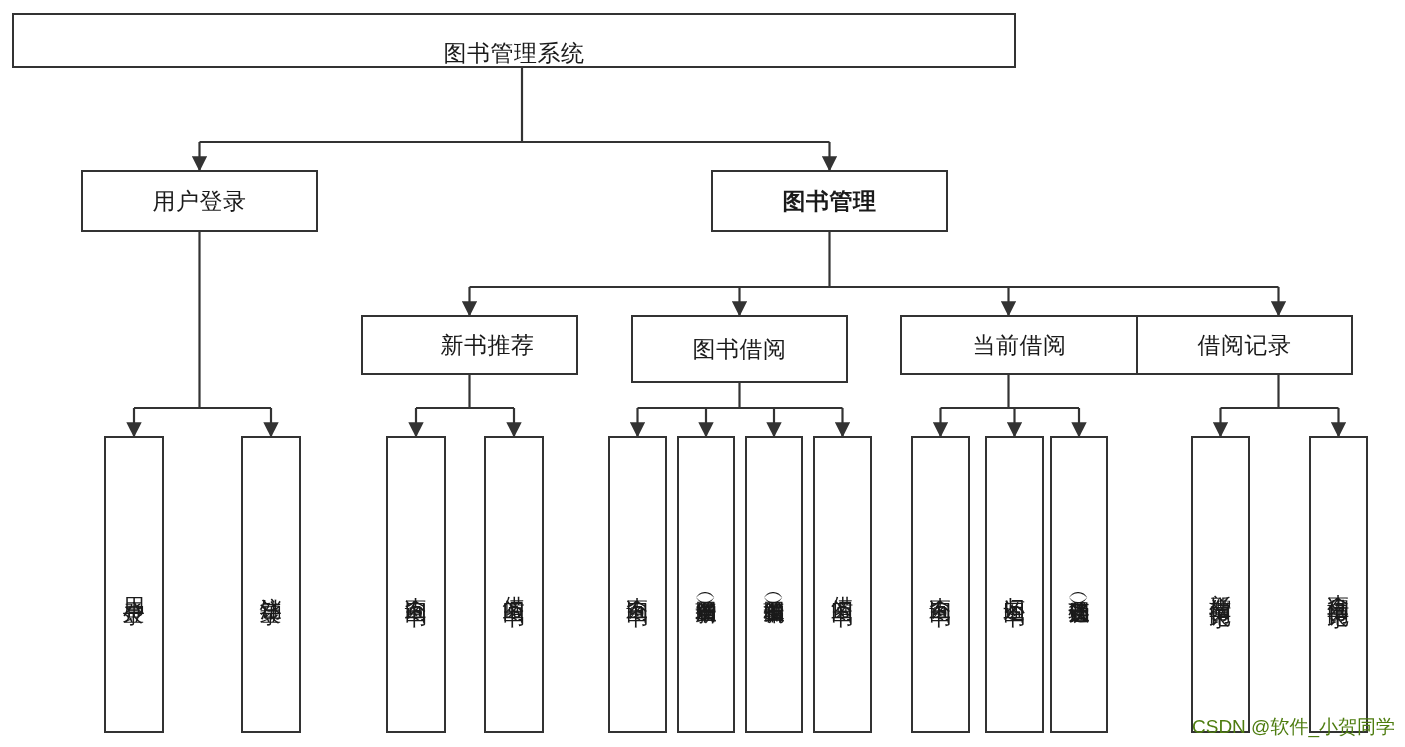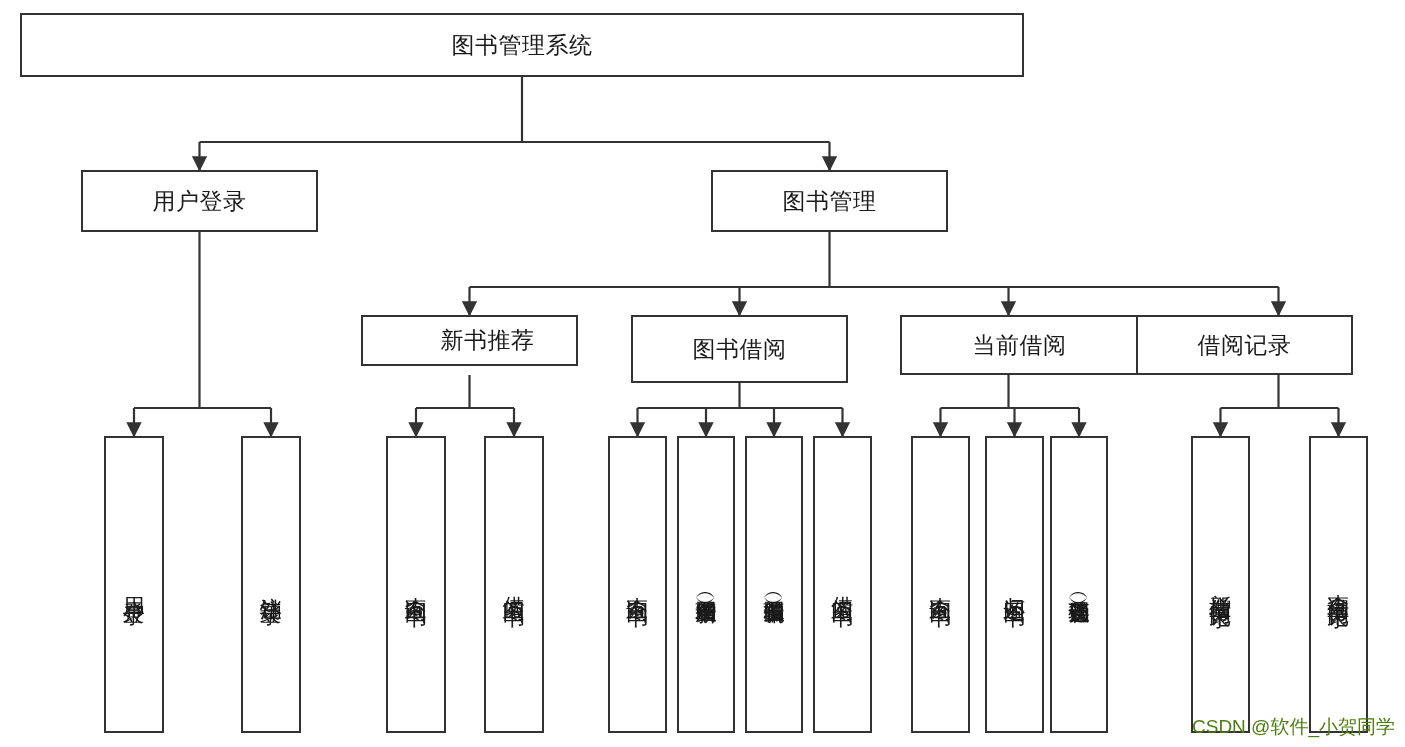"图书管理系统" div.node { align-items: none -> flex-end; height: 64px -> 55px; left: 20px -> 12px }
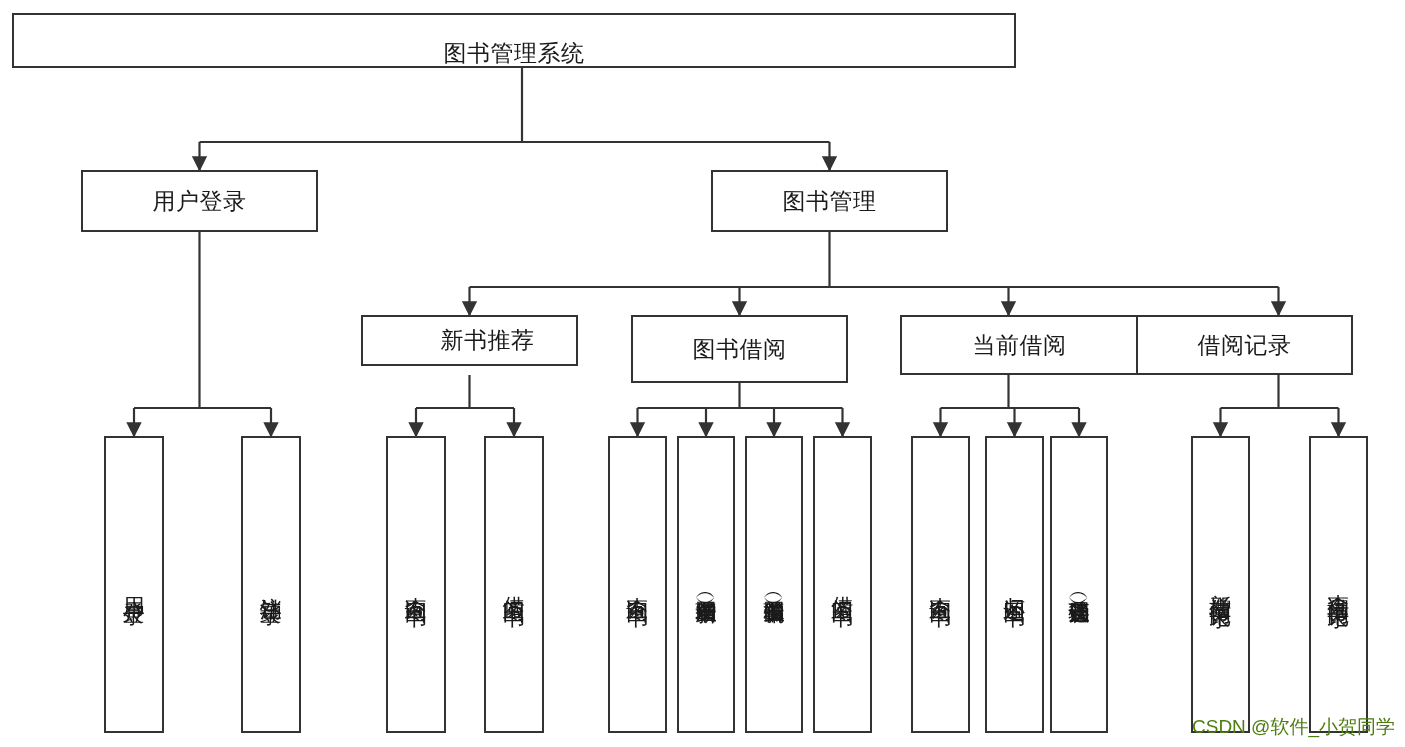"图书管理" div.node { font-weight: none -> bold }
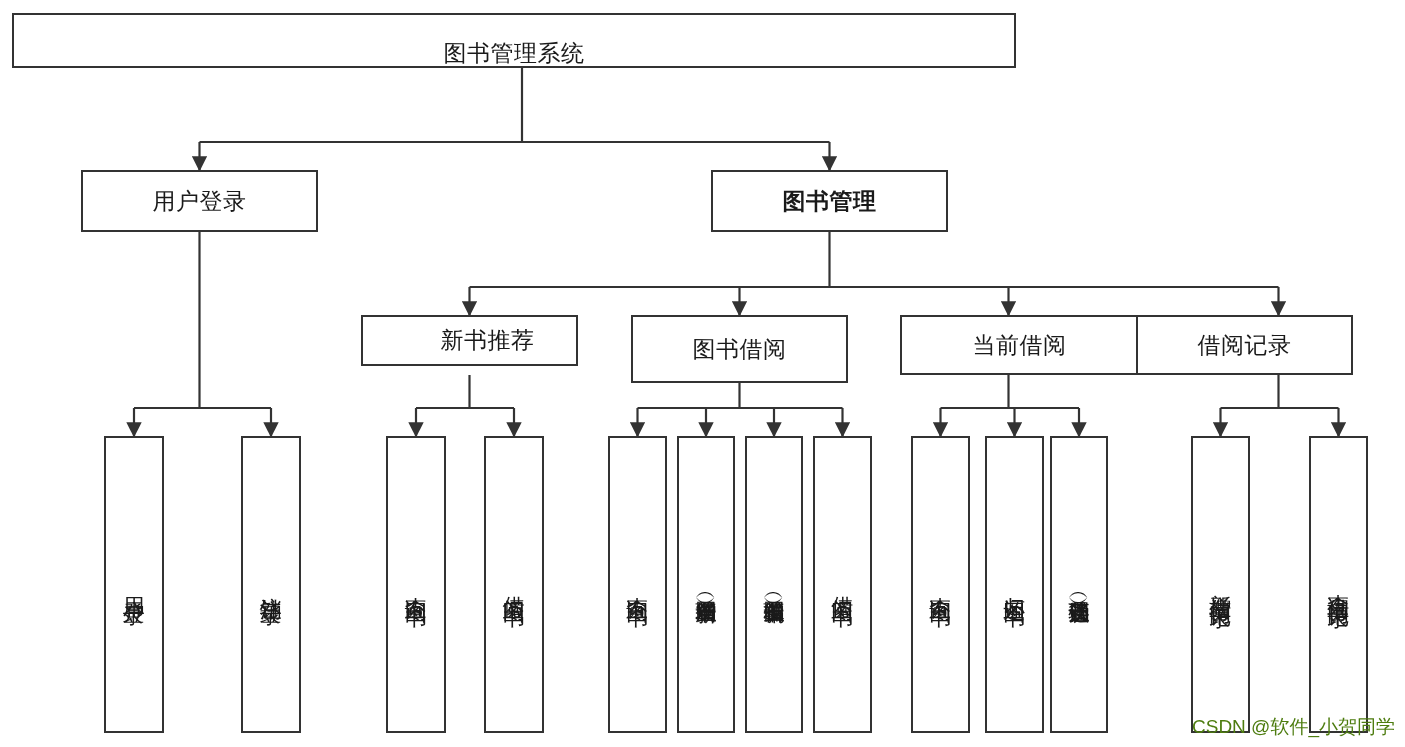"新书推荐" div.node { height: 51px -> 60px }
